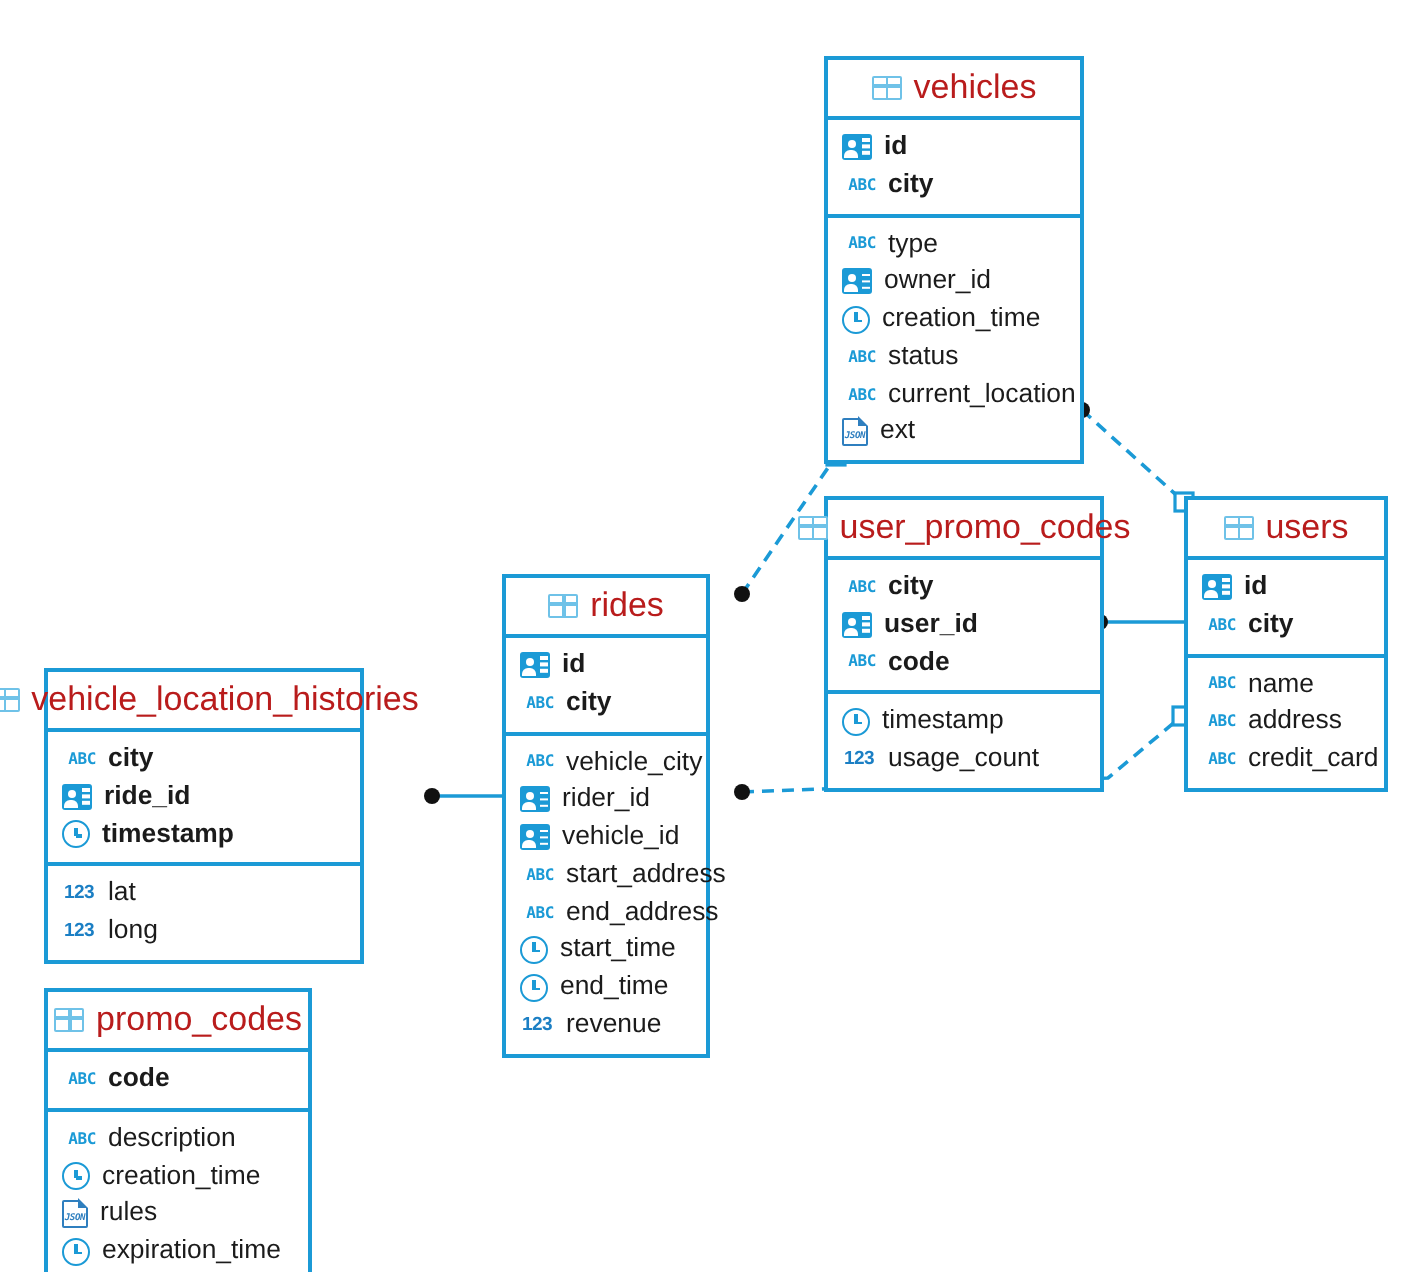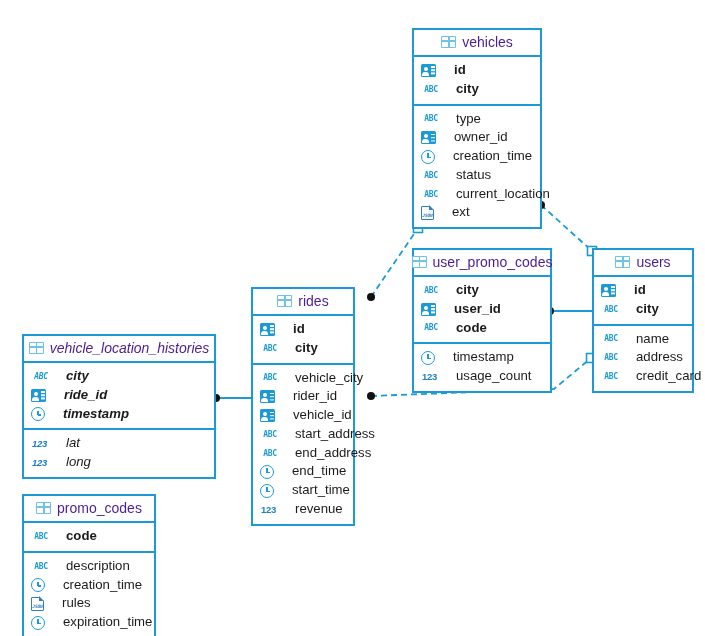"vehicles" .tbl-title { color: #4c1d95 -> #b91c1c; font-size: 14px -> 17px }
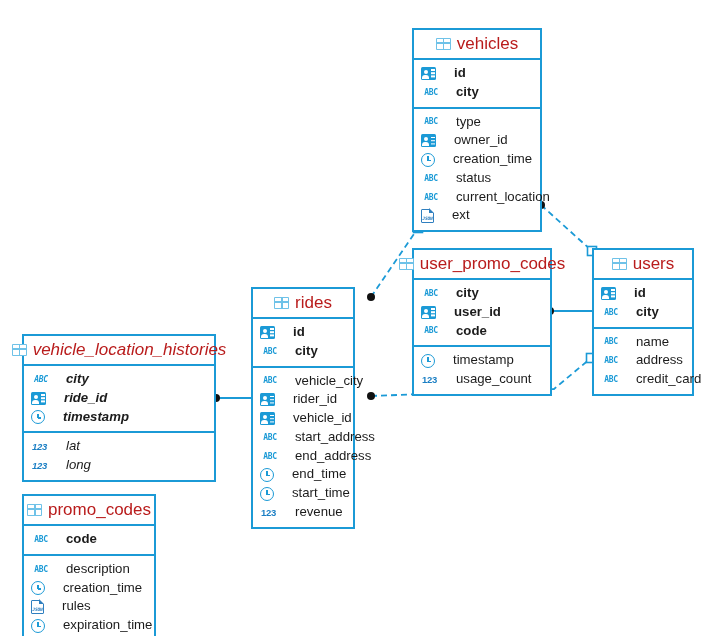"id" .field-row { gap: 18px -> 6px }
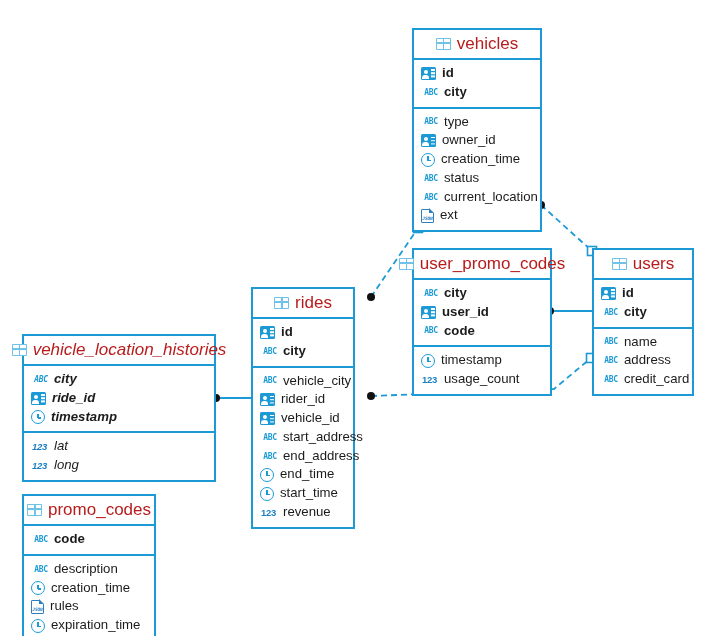"vehicle_location_histories" div.table-node { font-style: italic -> none; width: 194px -> 160px }
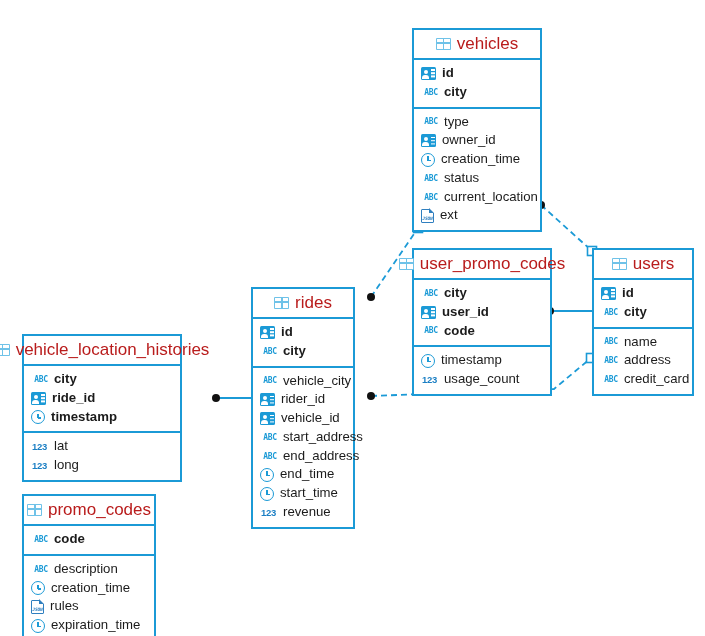"end_time" div.field-row { order: before "start_time" -> after "start_time" }
